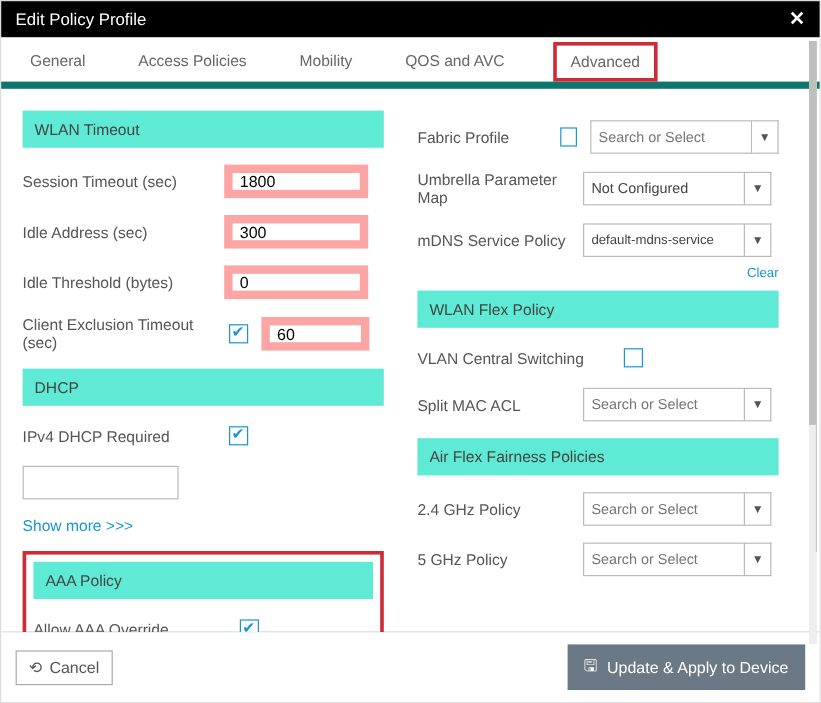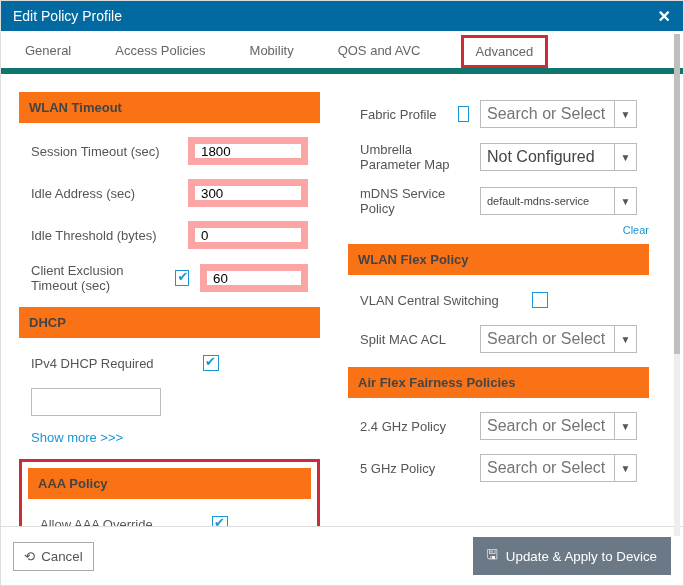"Edit Policy Profile" .titlebar { background: #0369a1 -> #000000 }
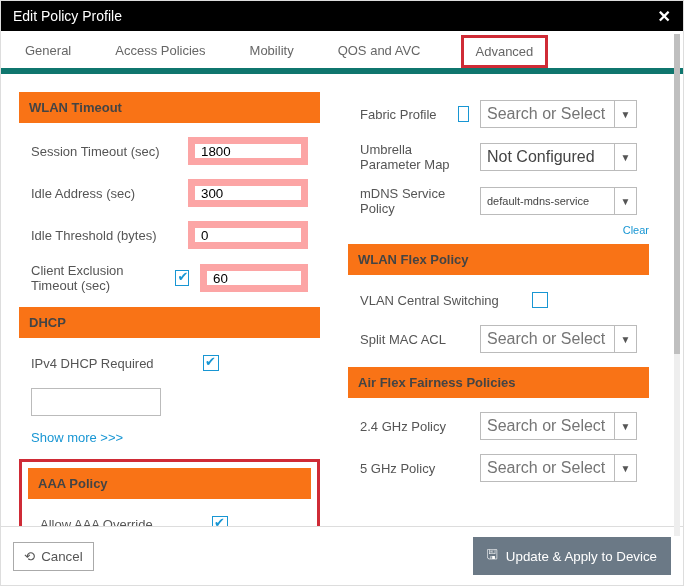"WLAN Timeout" .section-hdr { background: #f97316 -> #5eead4; font-weight: bold -> normal }
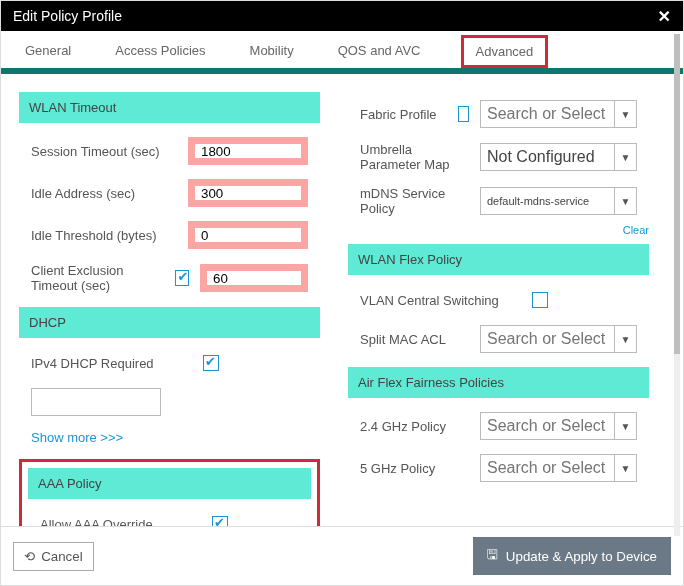"Fabric Profile" .row { margin: 14px 12px -> 14px 0 }
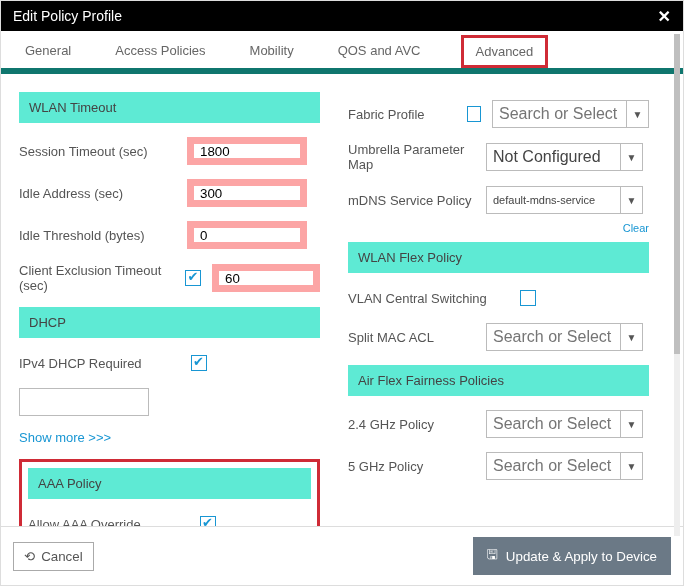"Search or Select" .sel-input { font-size: 16px -> 12px }
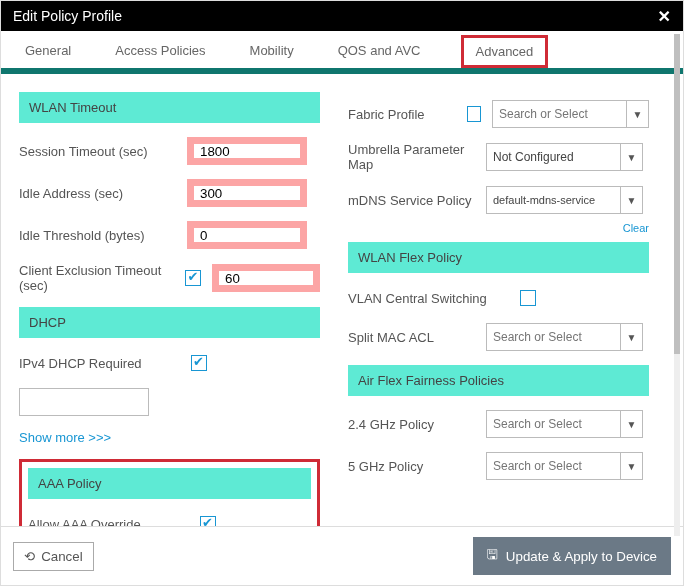"60" input.txt { width: 108px -> 90px }
